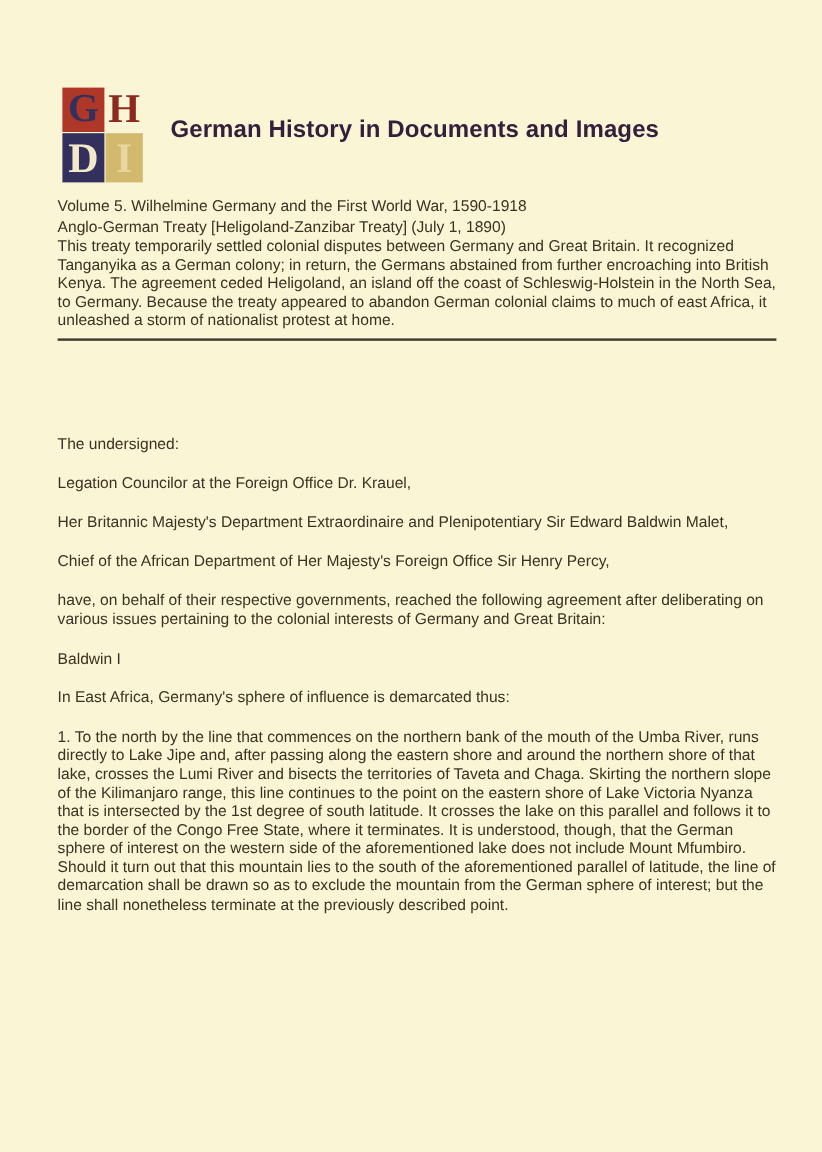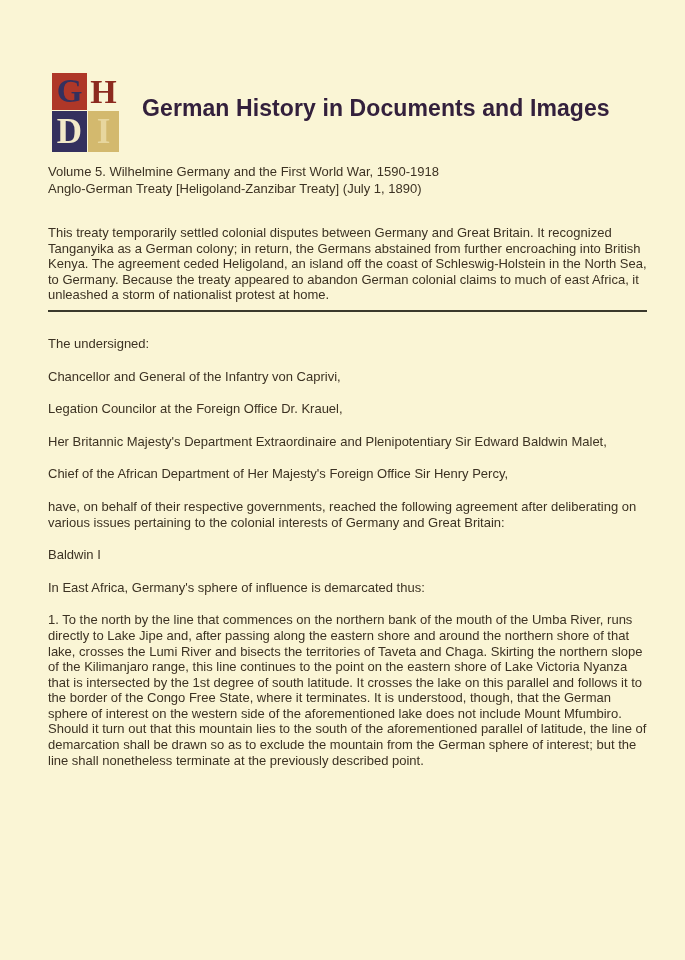"German History in Documents and" .site-title { font-size: 23px -> 20px }
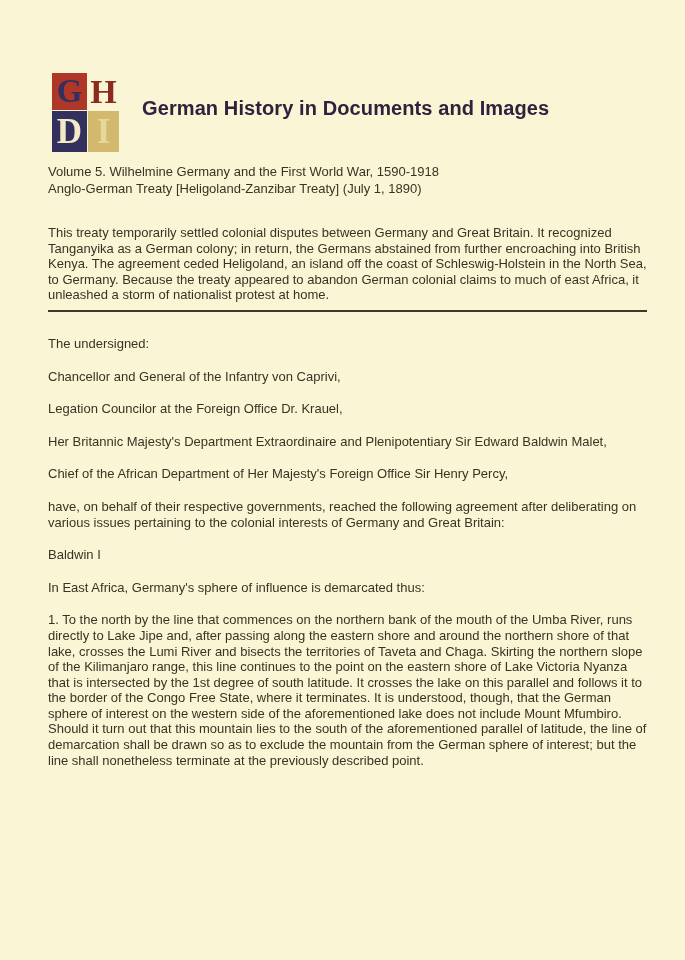"This treaty temporarily settled colonial" .introduction { margin-top: 28px -> none }
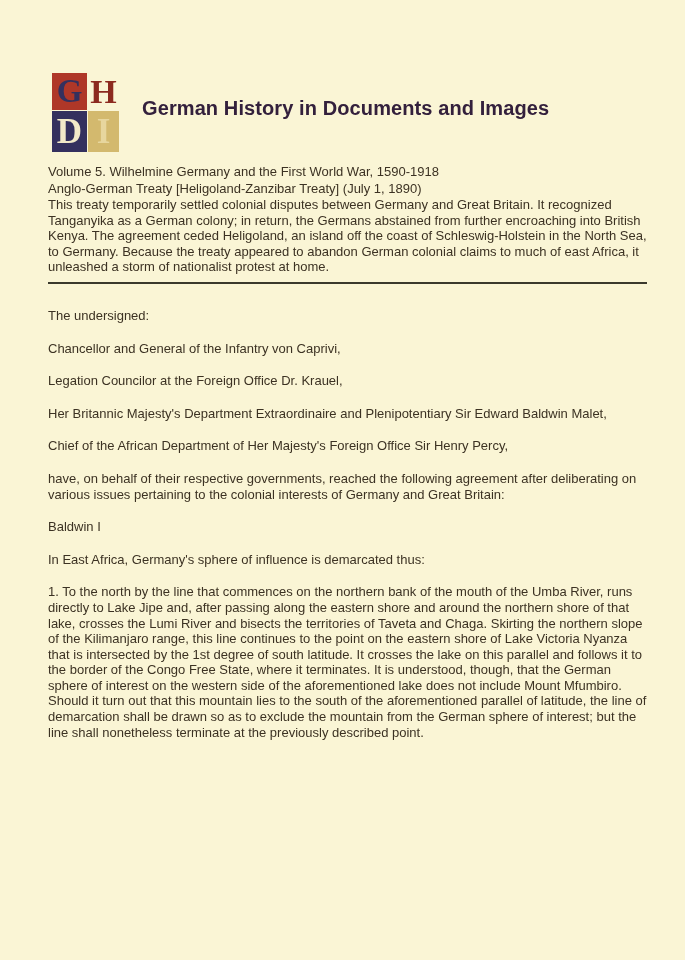"The undersigned:" .doc-body { margin-top: 24px -> 78px }
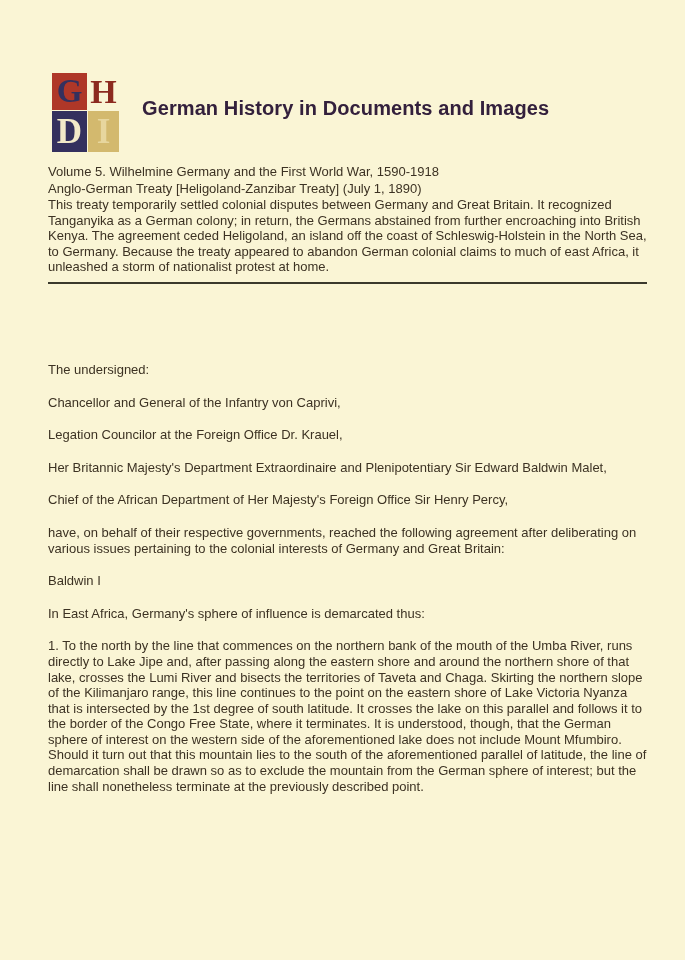"Chancellor and General of the" p { html: <p>Chancellor and General of the Infantry von Caprivi,</p> -> none }
